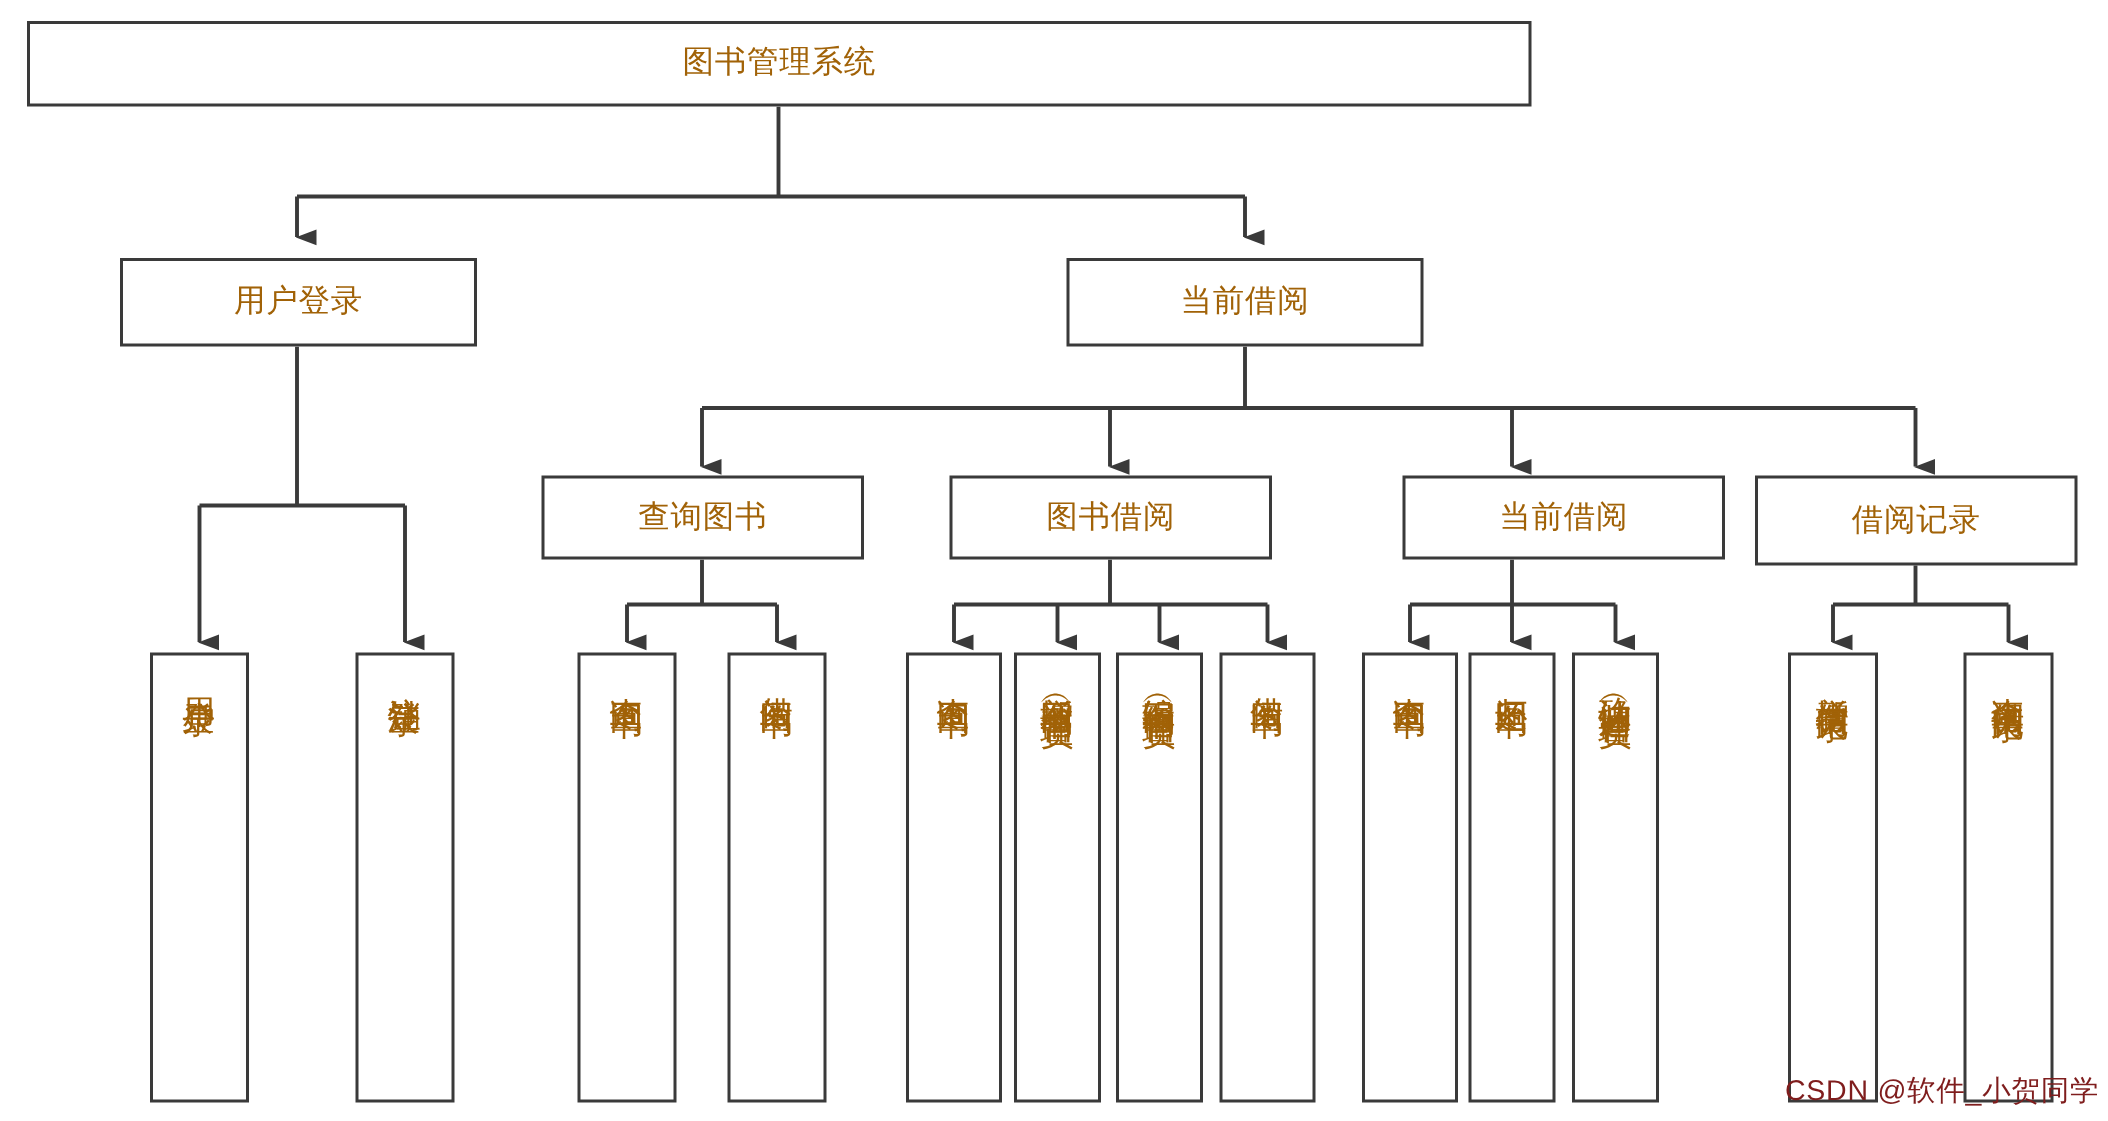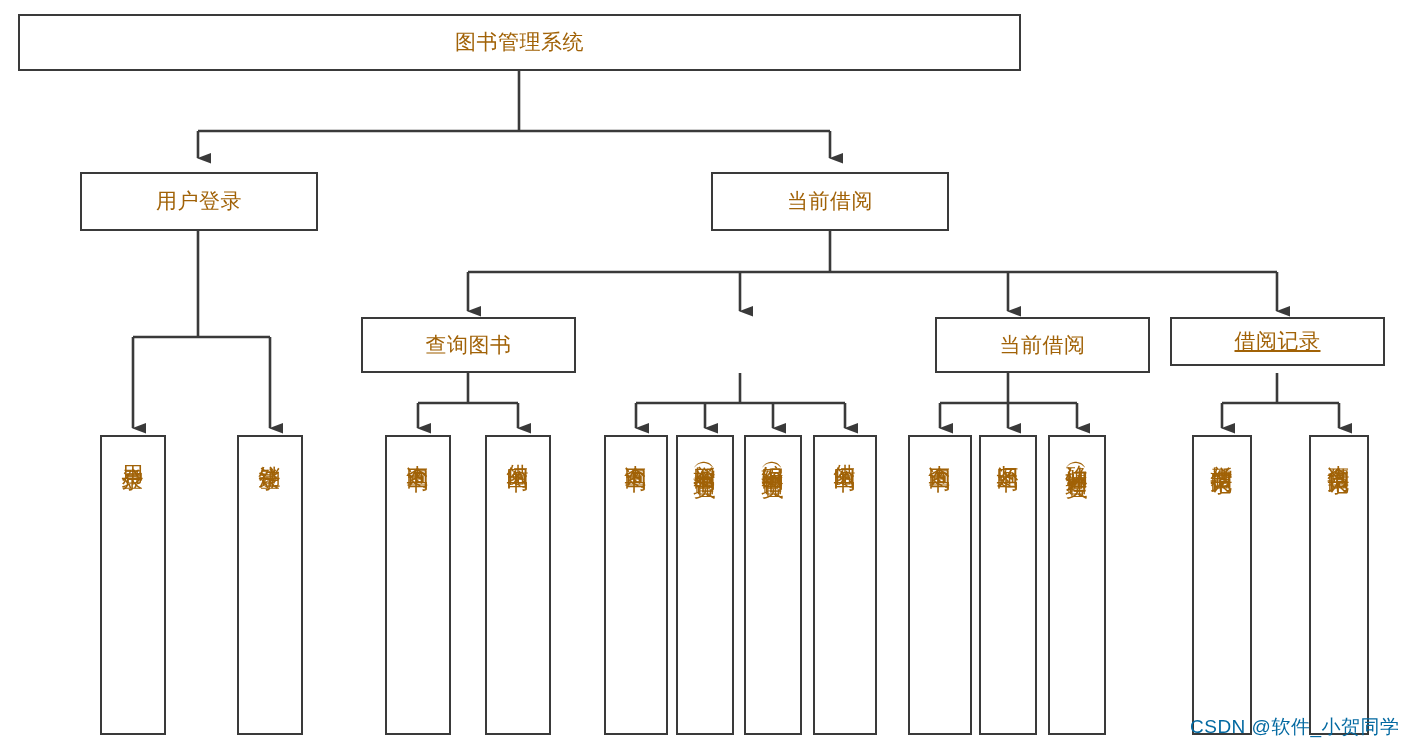"图书借阅" div.node { html: none -> <div> <span>图书借阅</span> </div> }
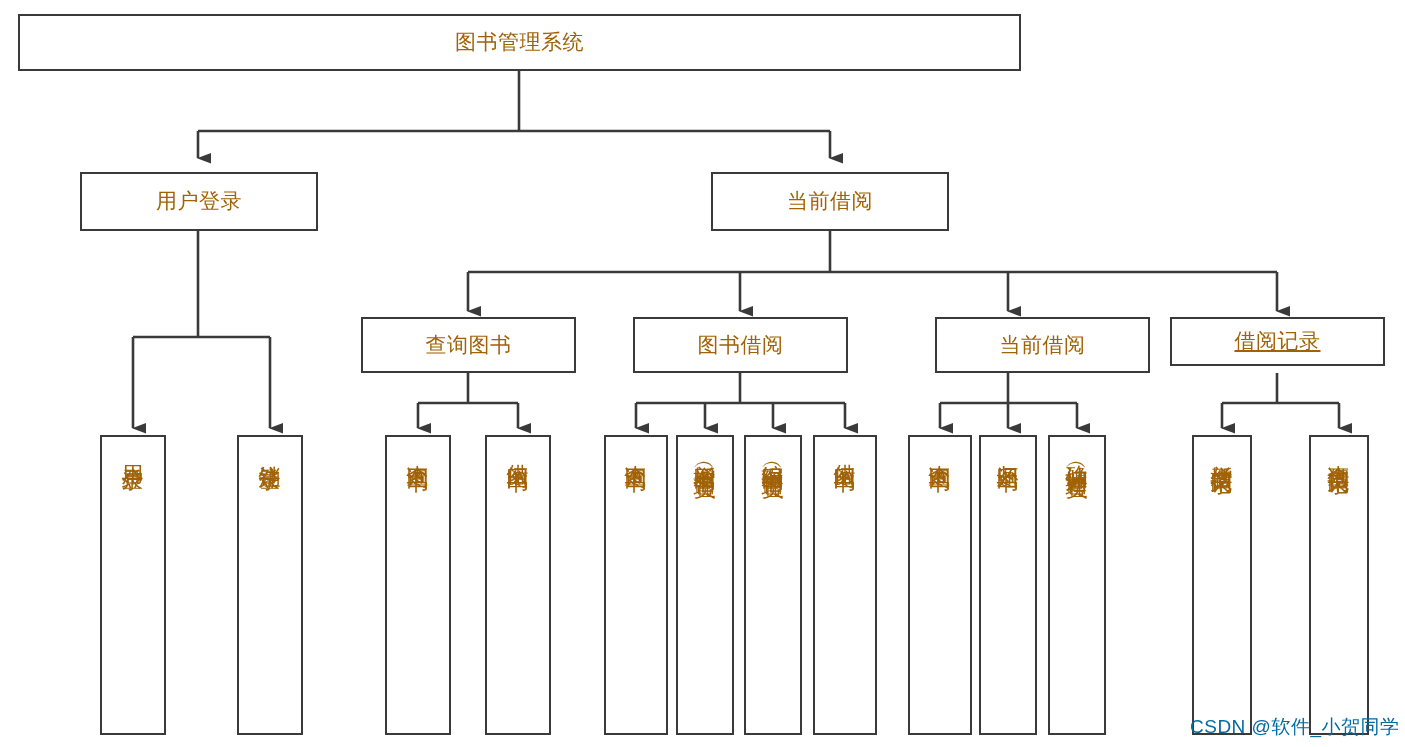"借阅记录" div.node { height: 49px -> 60px; text-decoration: underline -> none }
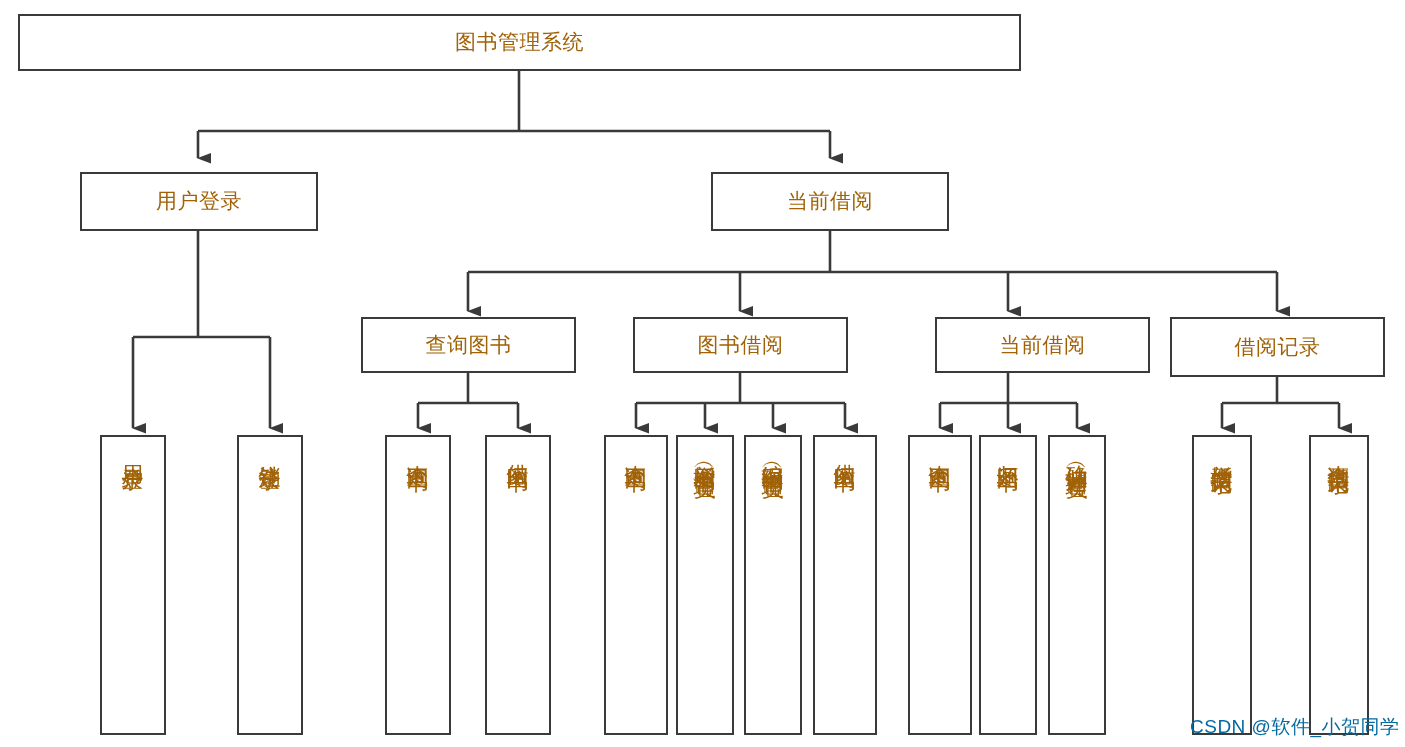"CSDN @软件_小贺同学" .watermark { color: #0369a1 -> #7f1d1d }
